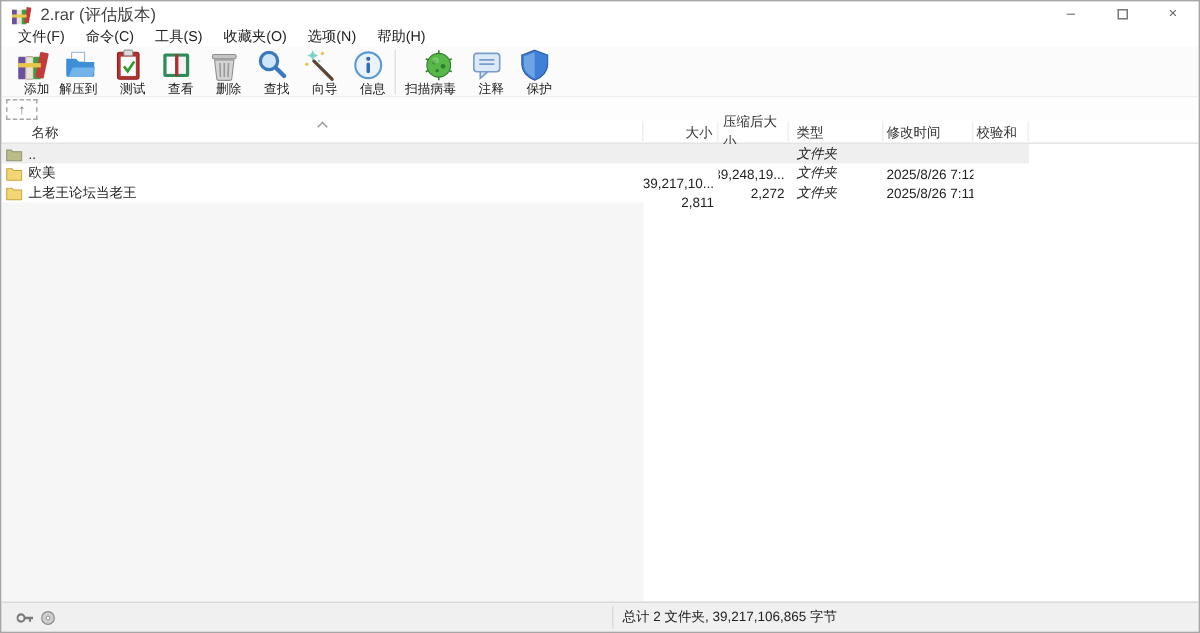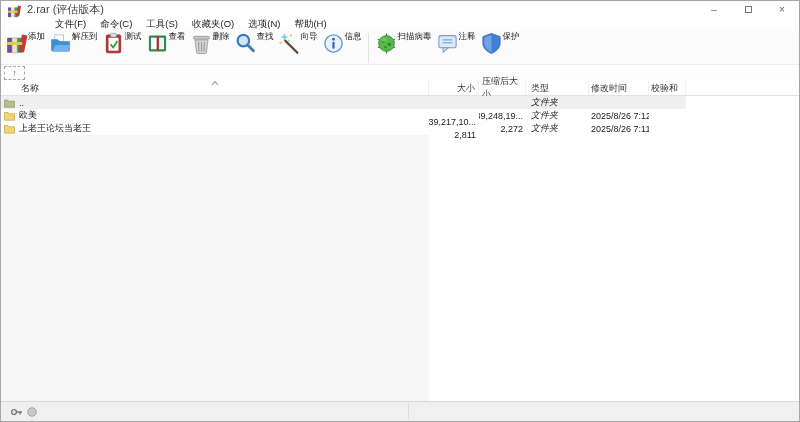"文件(F)" .menubar { margin-left: 43px -> none }
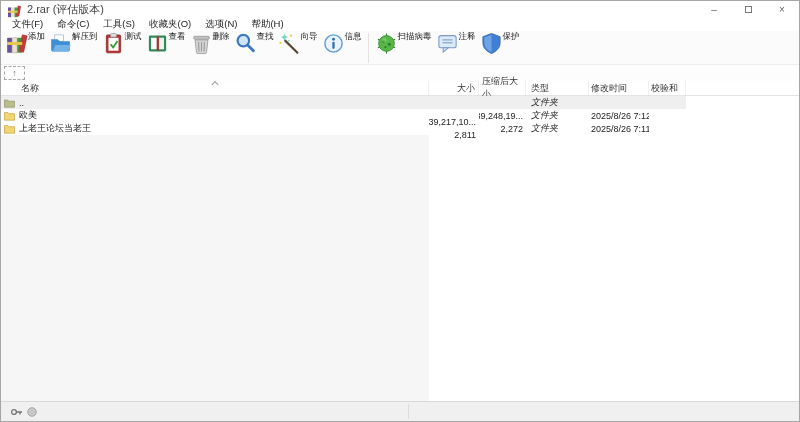"添加" .tb-btn { align-items: flex-start -> flex-end; flex-direction: row -> column }
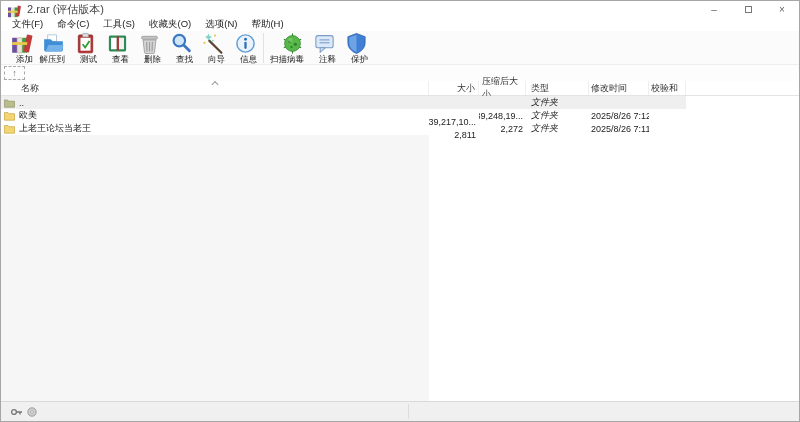"总计 2 文件夹, 39,217,106,865 字节" span.sb-total { html: none -> <span>总计 2 文件夹, 39,217,106,865 字节</span> }
